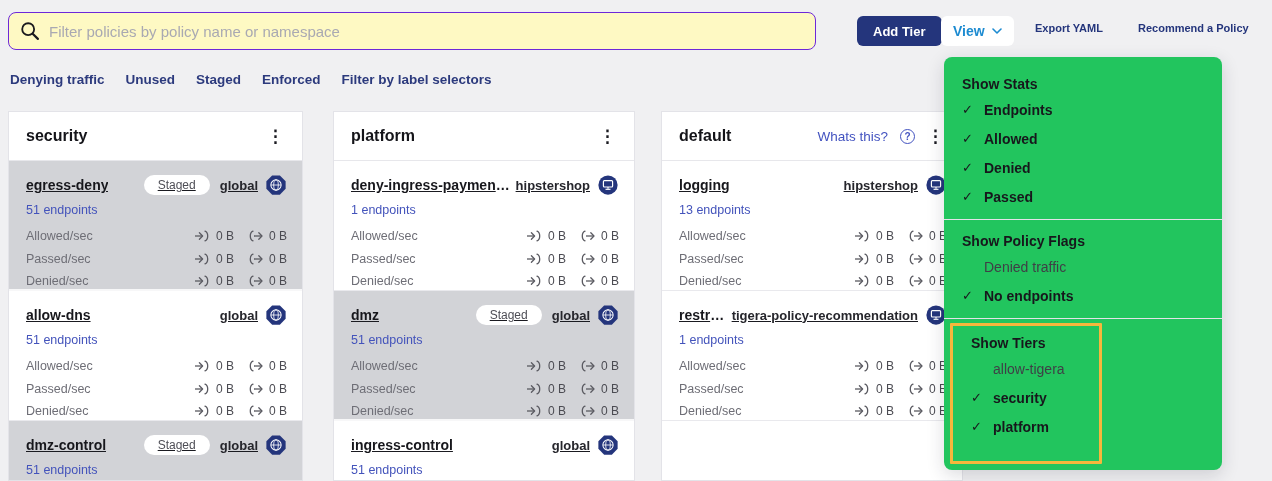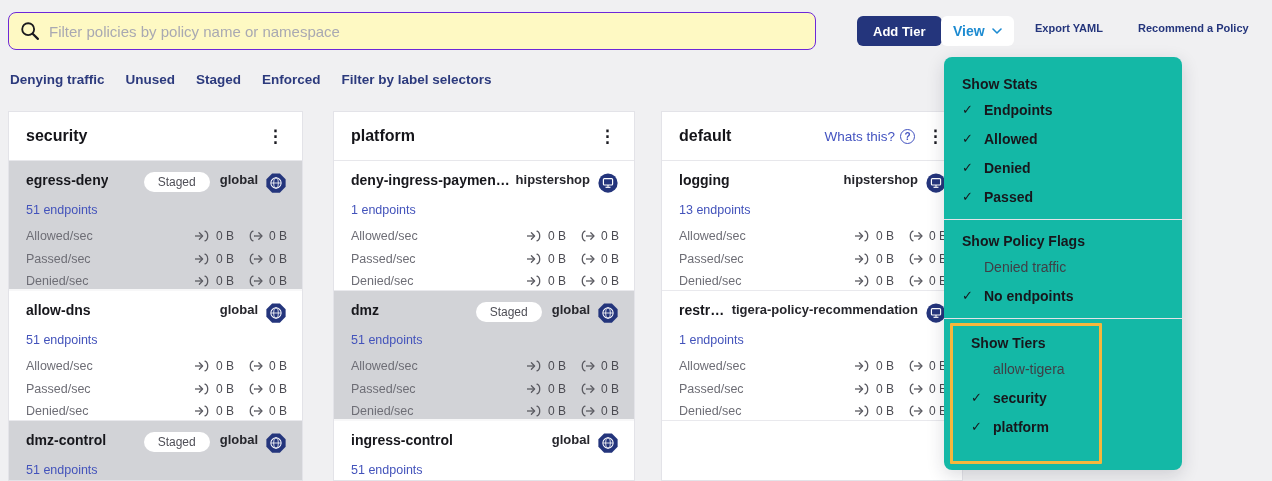"Show Stats" .view-menu { background: #14b8a6 -> #22c55e; width: 238px -> 278px }
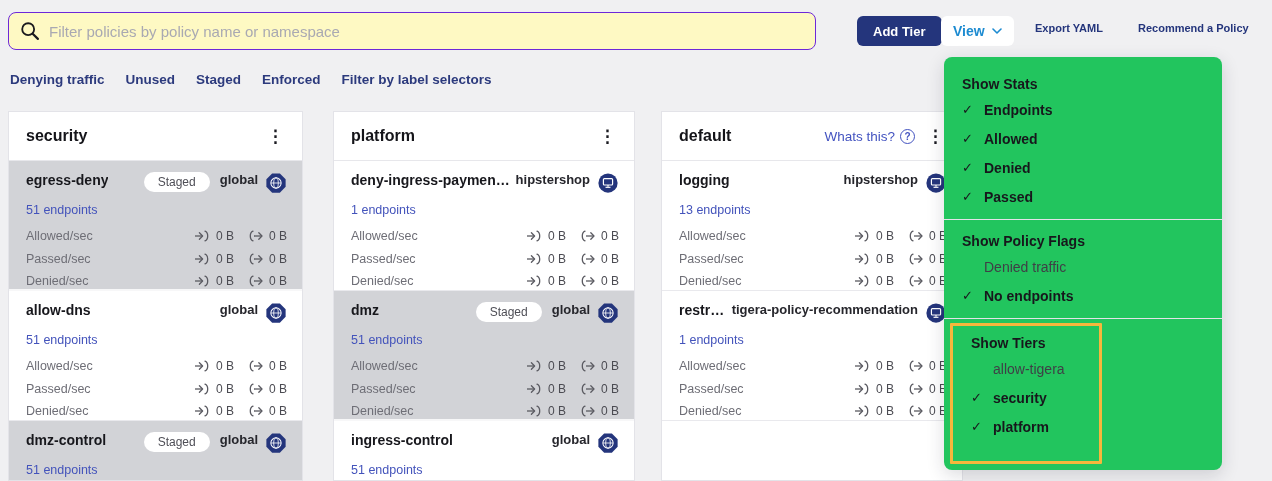"Whats this?" .whats-this { gap: 5px -> 12px }
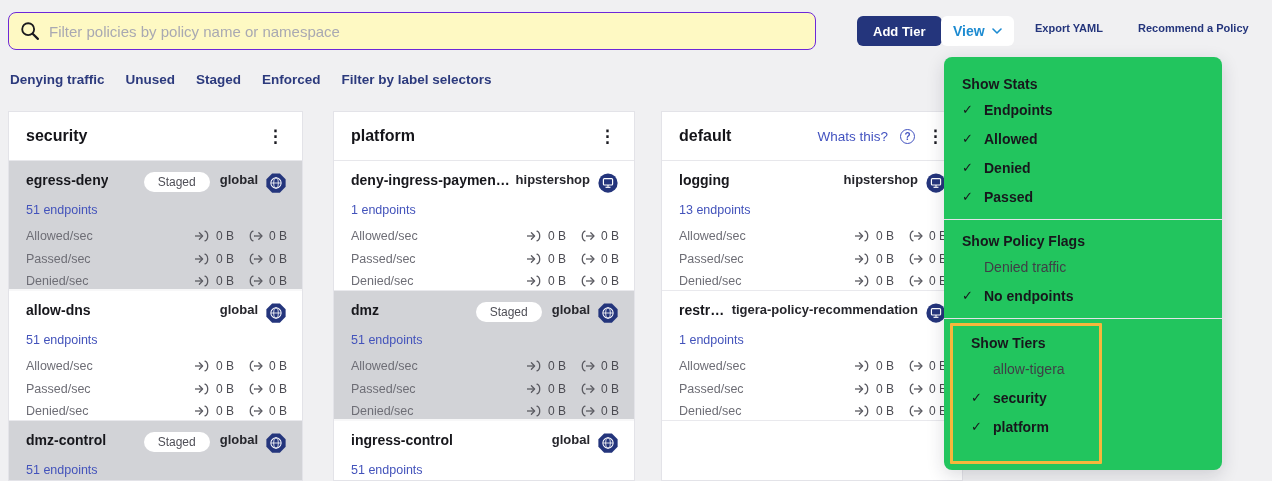"egress-deny" .card-top { align-items: flex-start -> center; text-decoration: none -> underline }
